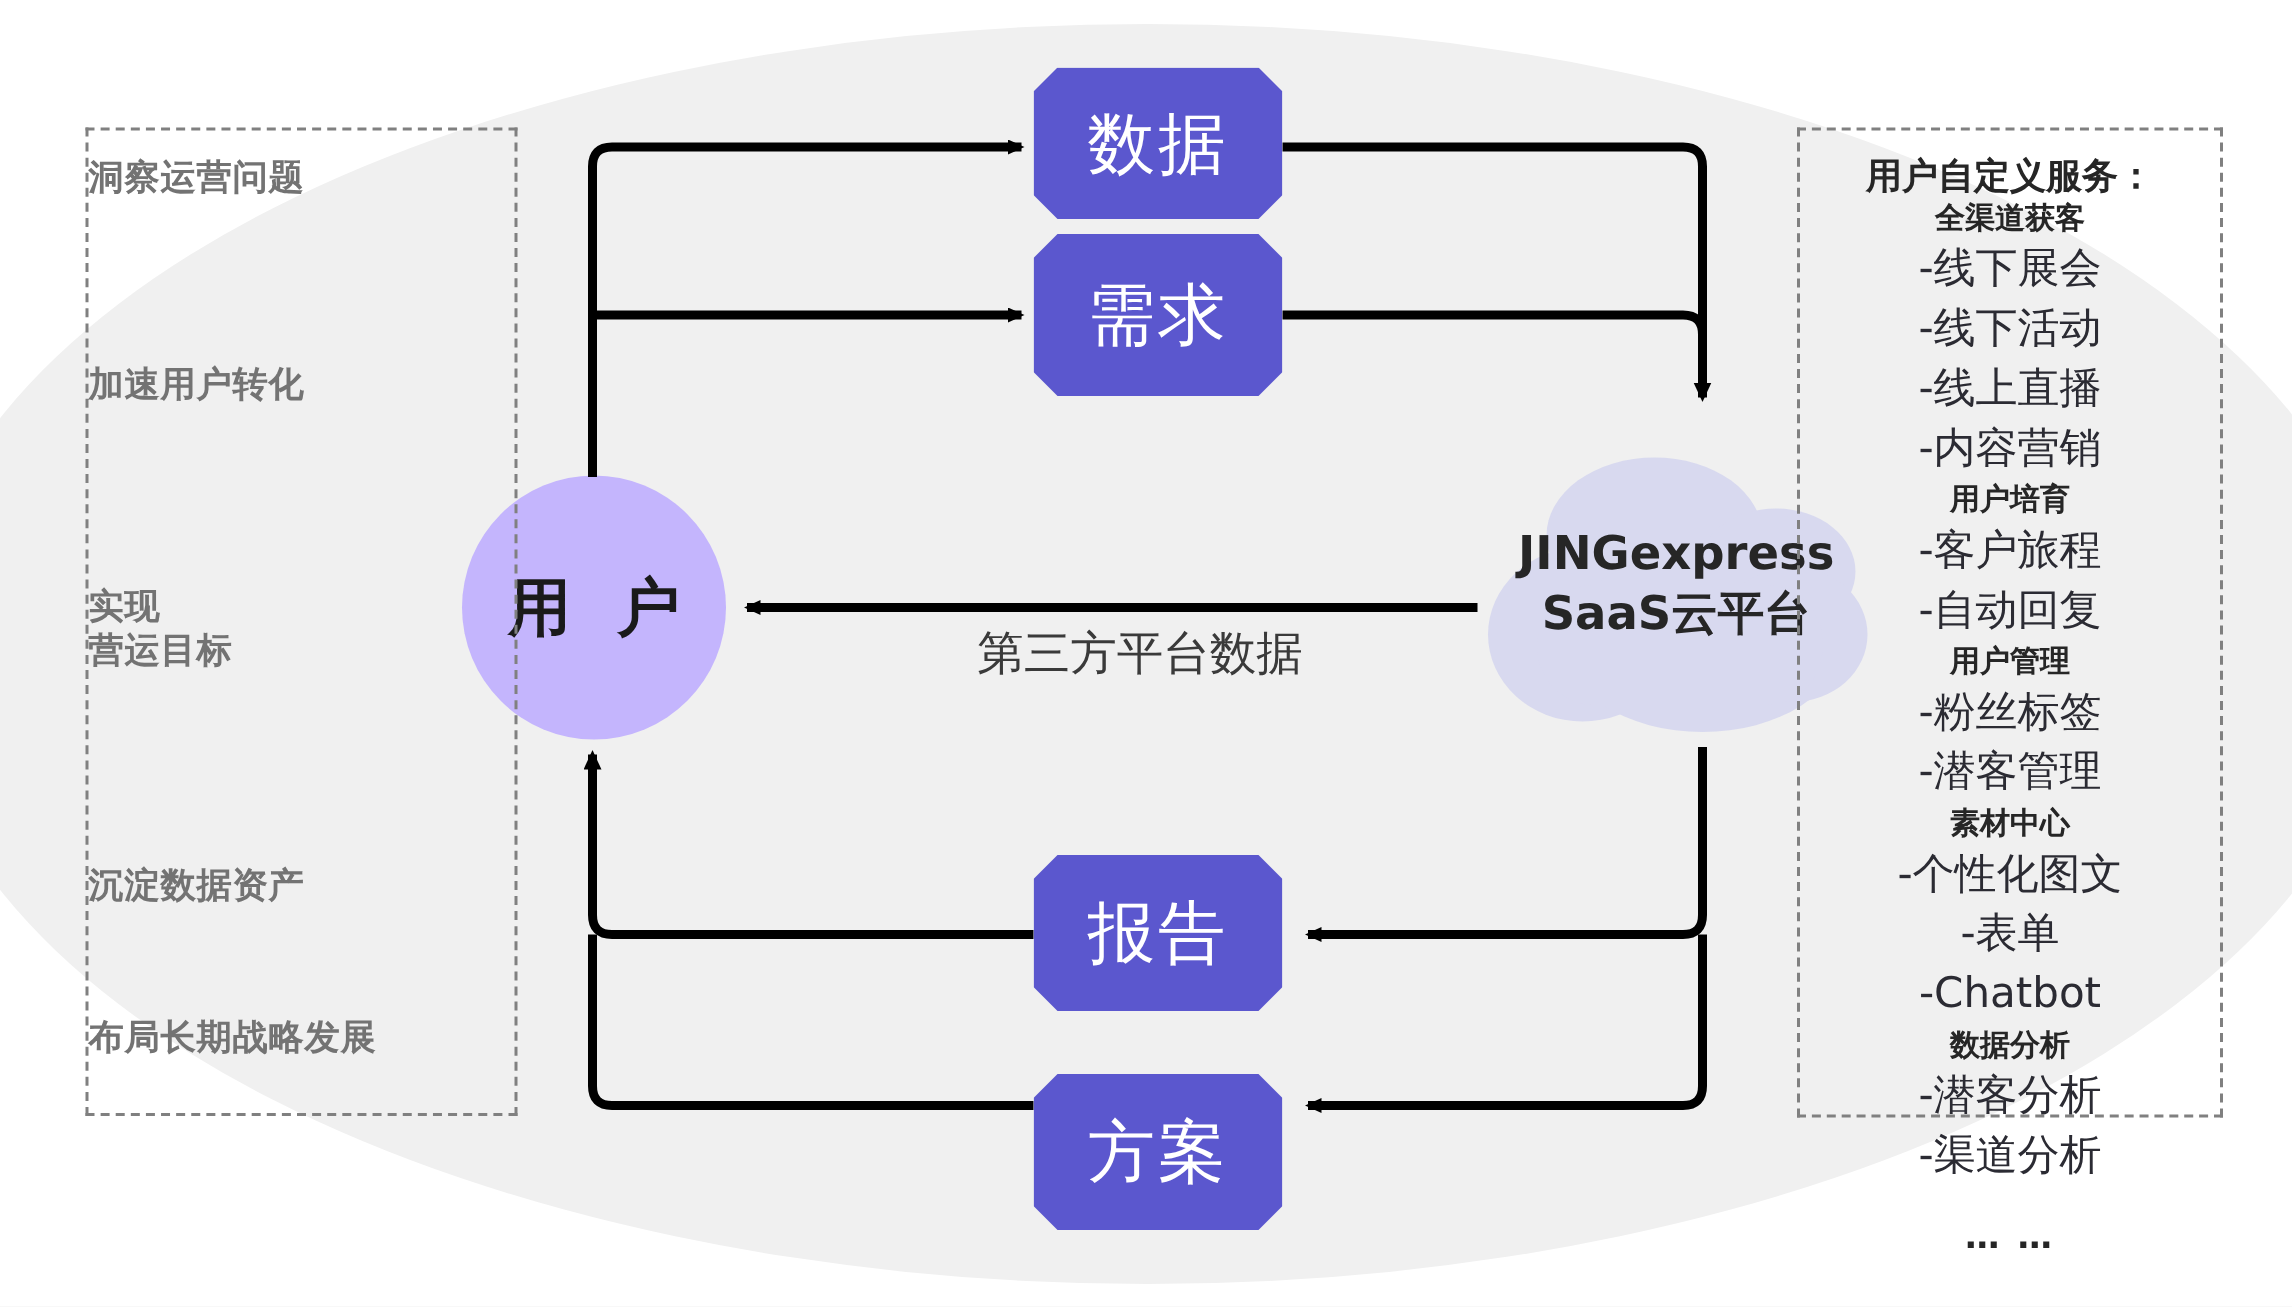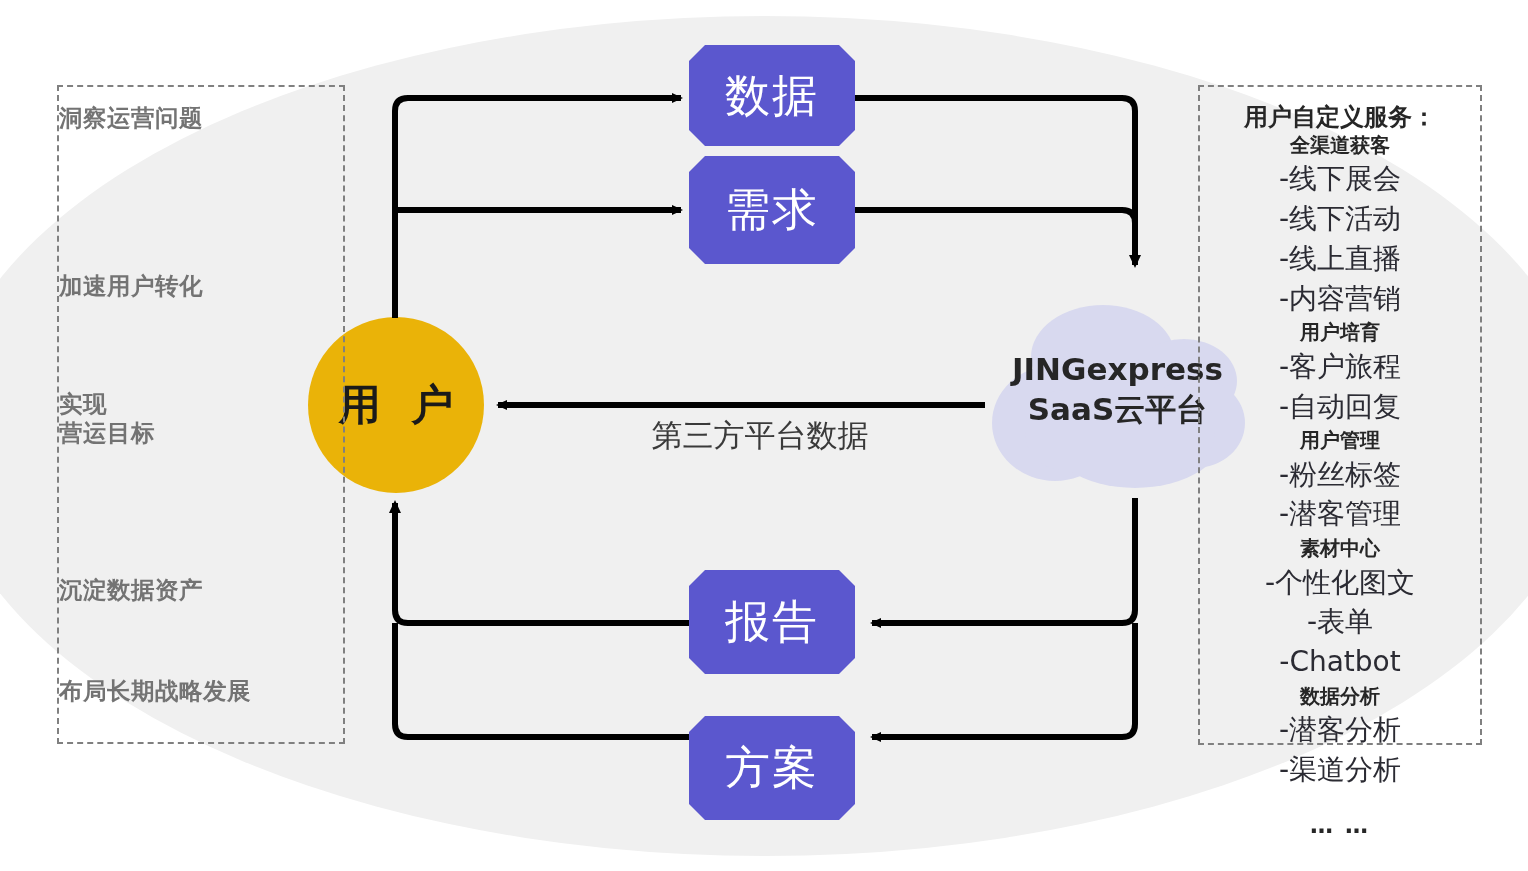"加速用户转化" div.panel-item { margin-top: 30px -> none }
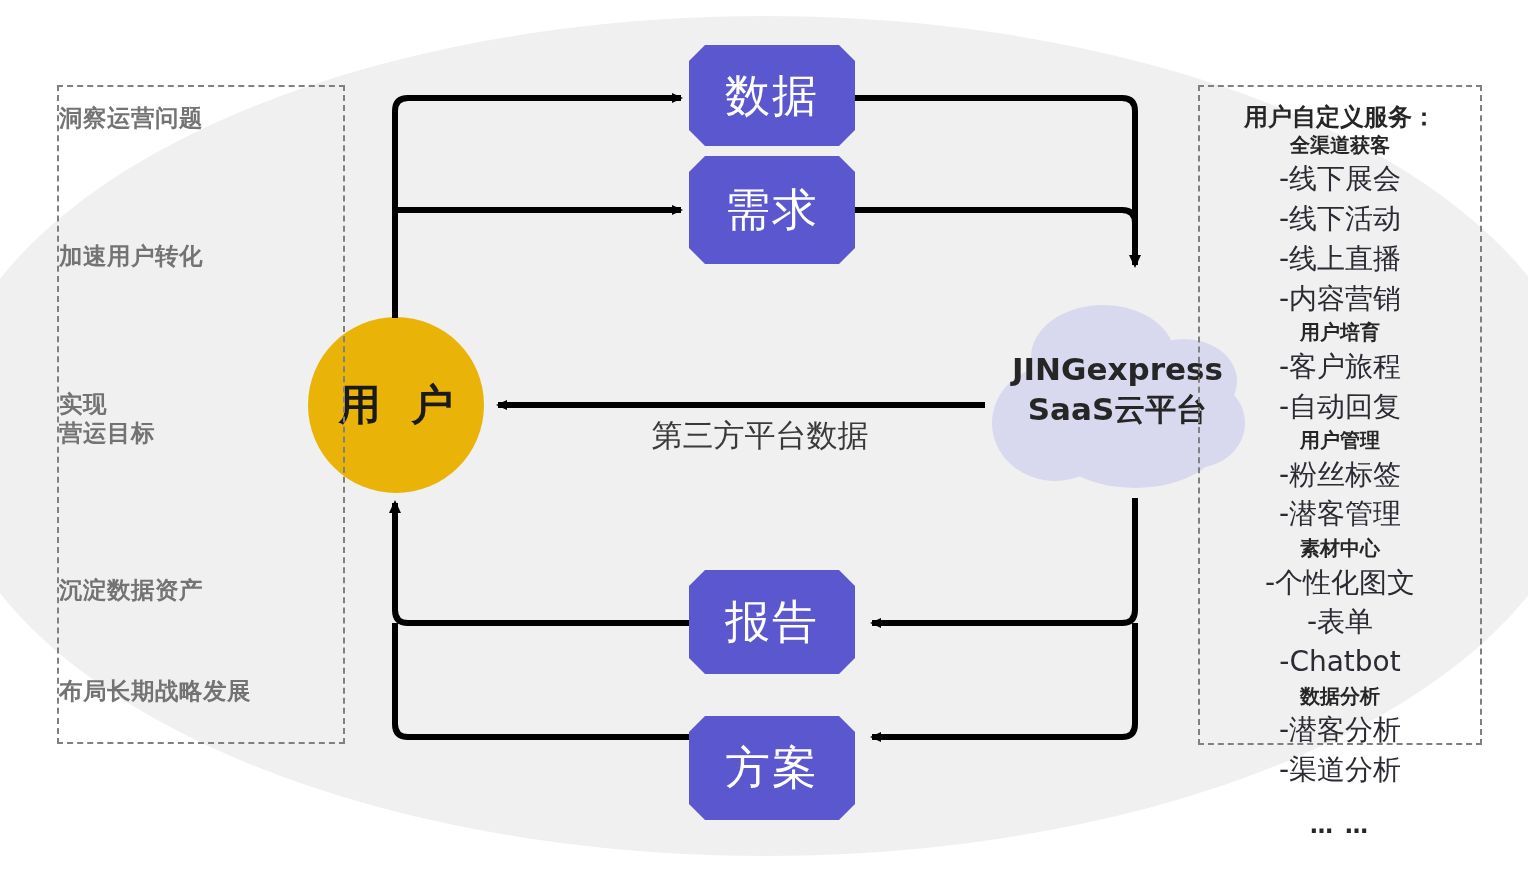"用 户" #user-circle { background: #eab308 -> #c4b5fd }
